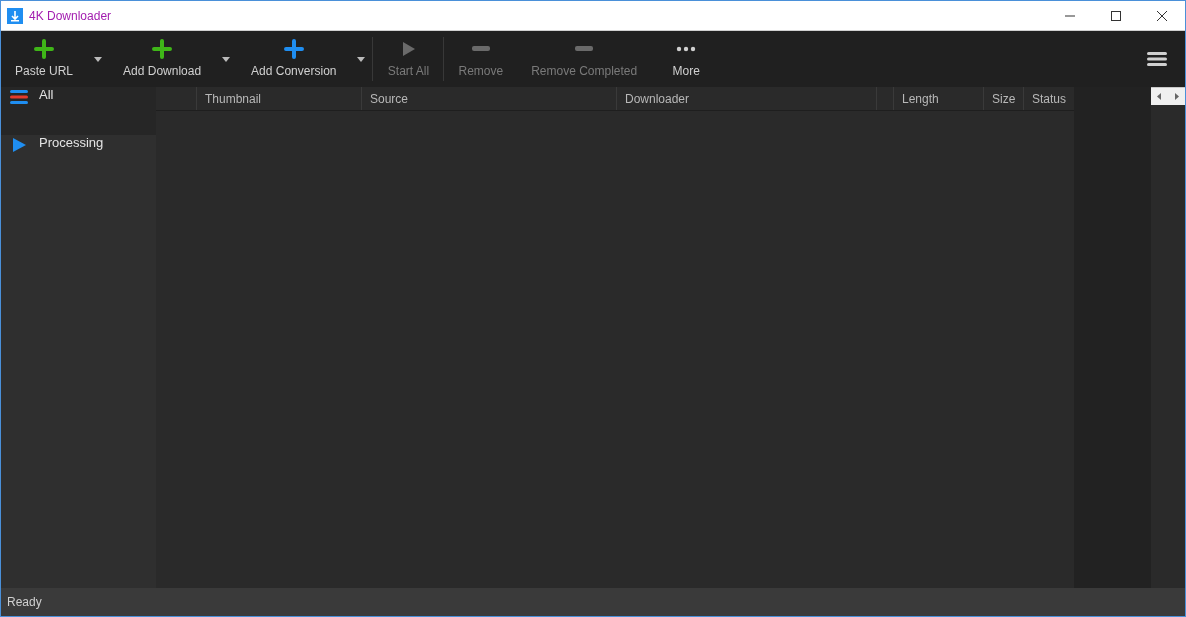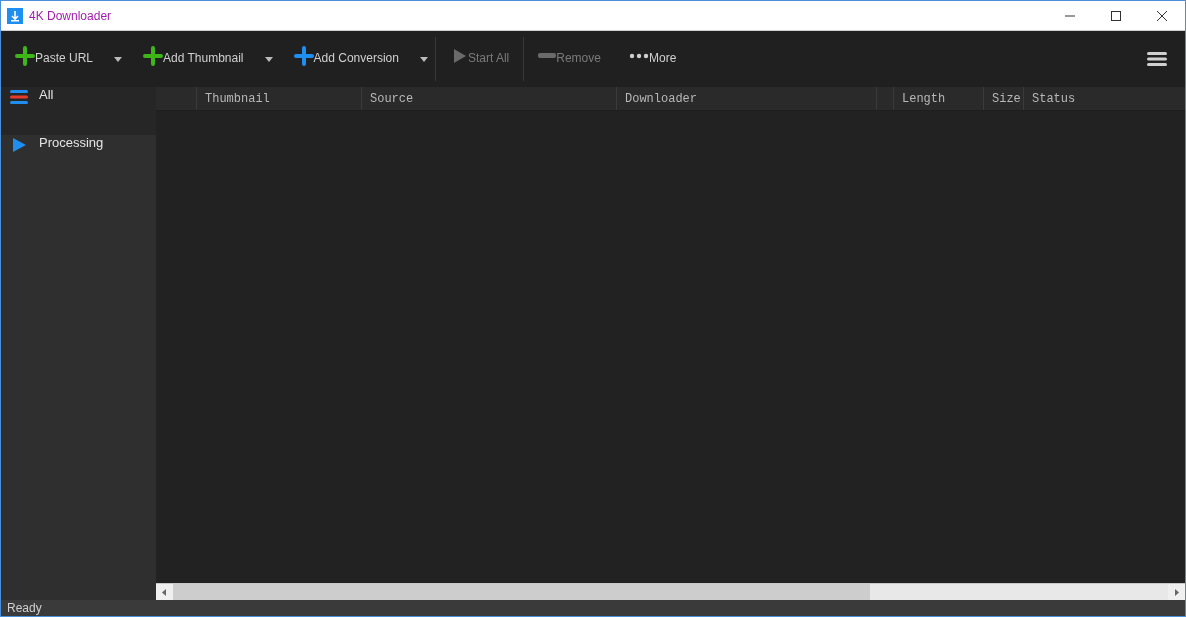"Paste URL" .toolbtn { flex-direction: row -> column }
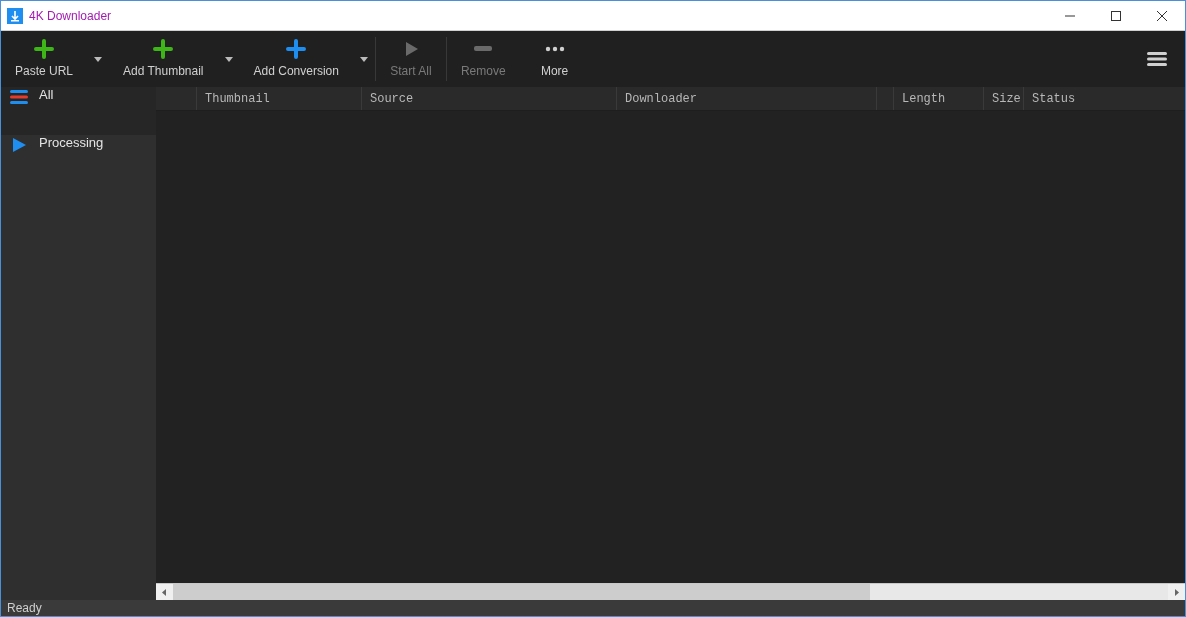"Add Thumbnail" span.tlabel { text: Thumbnail -> Download }
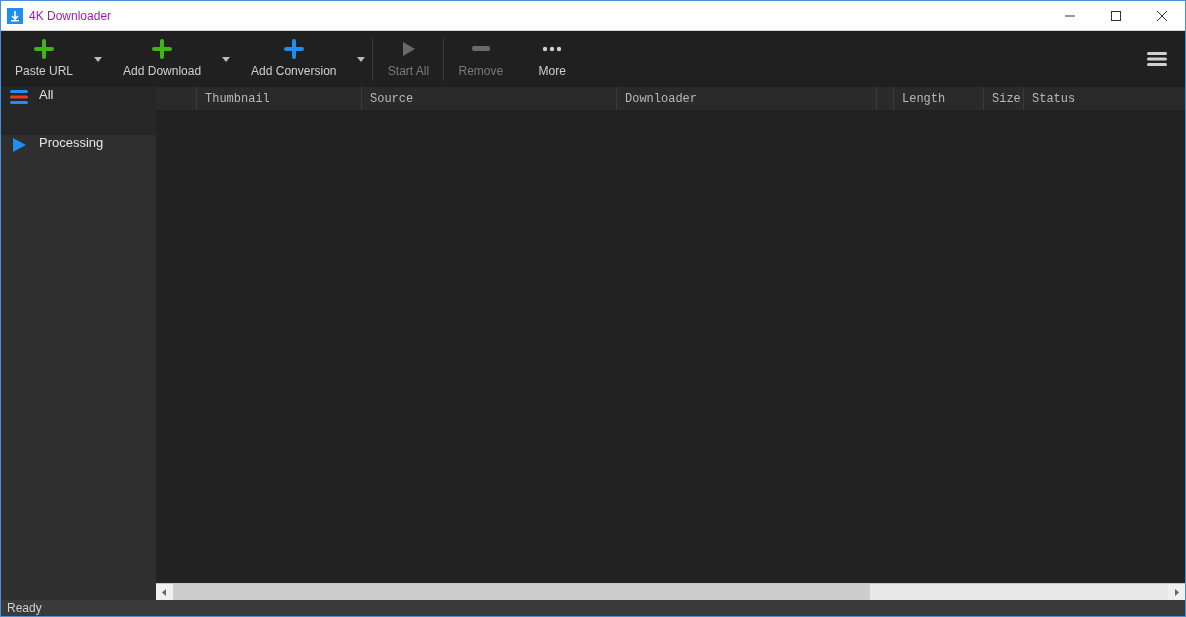"Remove Completed" div.toolbtn { html: none -> <div> <span> <svg> <rect></rect> </svg> </span> <span>Remove Completed</span> </div> }
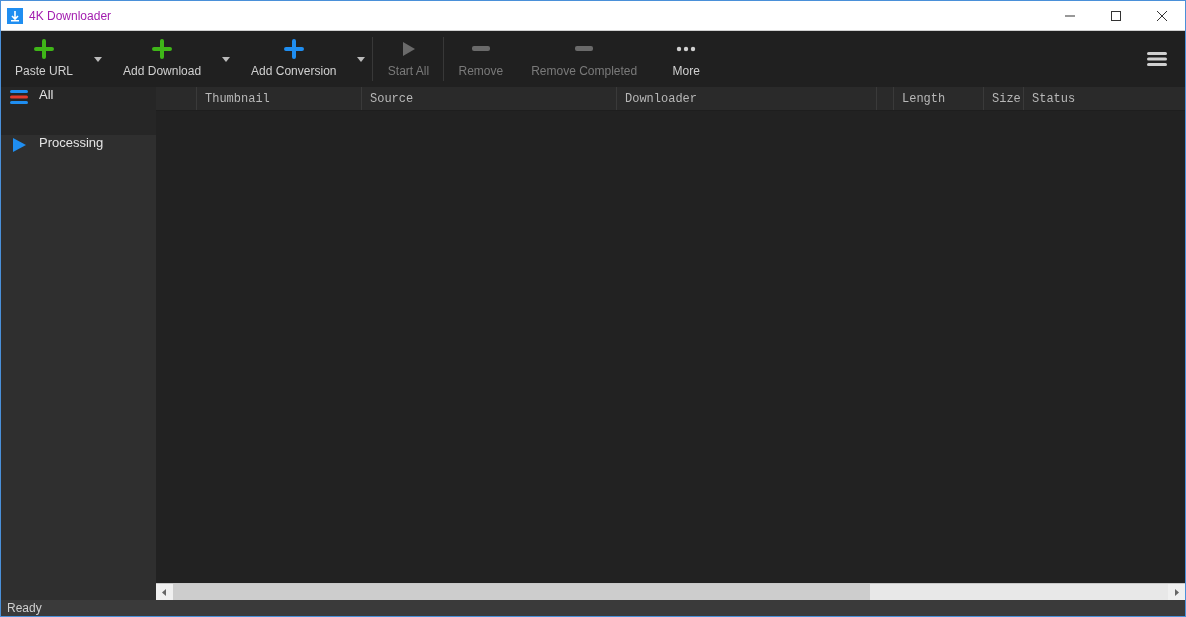"Thumbnail" .content { flex-direction: column -> none; font-family: Liberation Mono, monospace -> none }
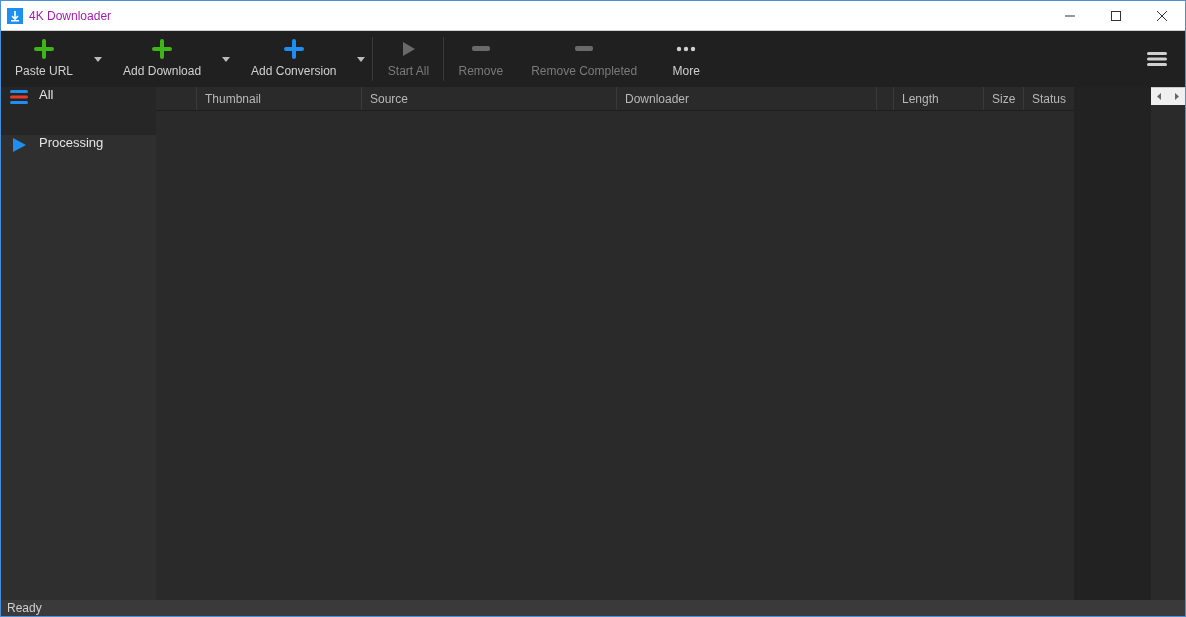"Ready" .statusbar { height: 16px -> 28px }
